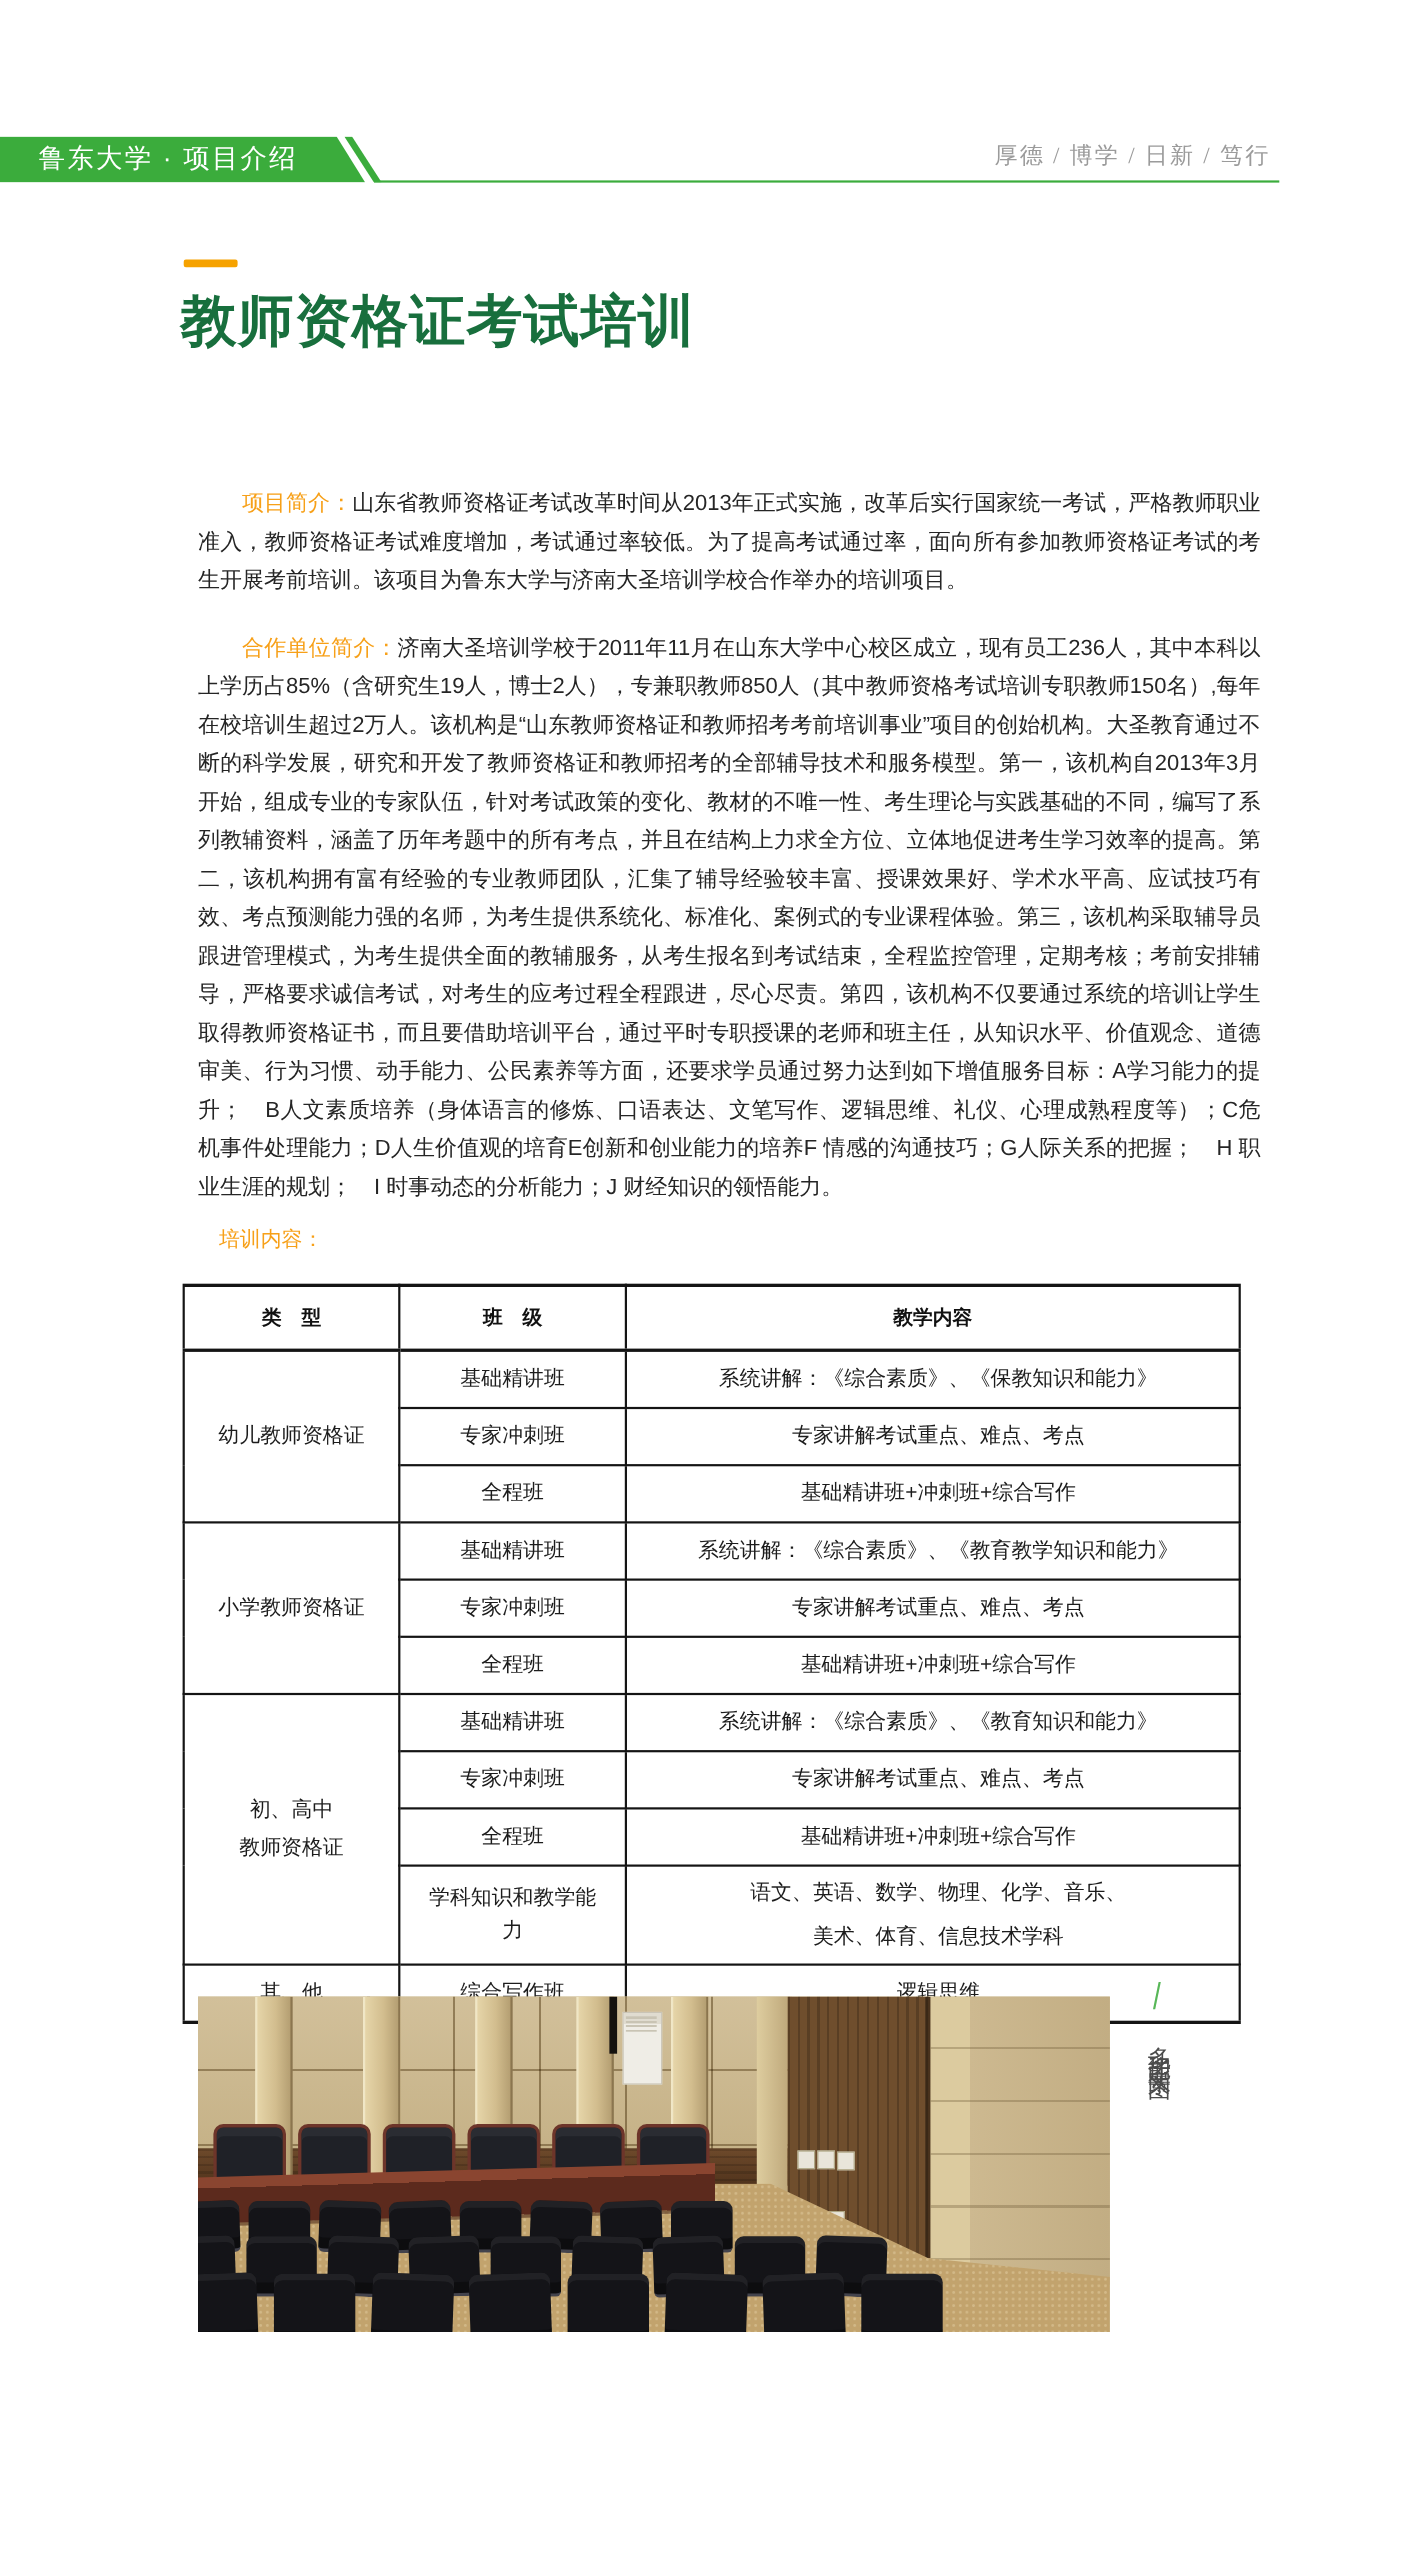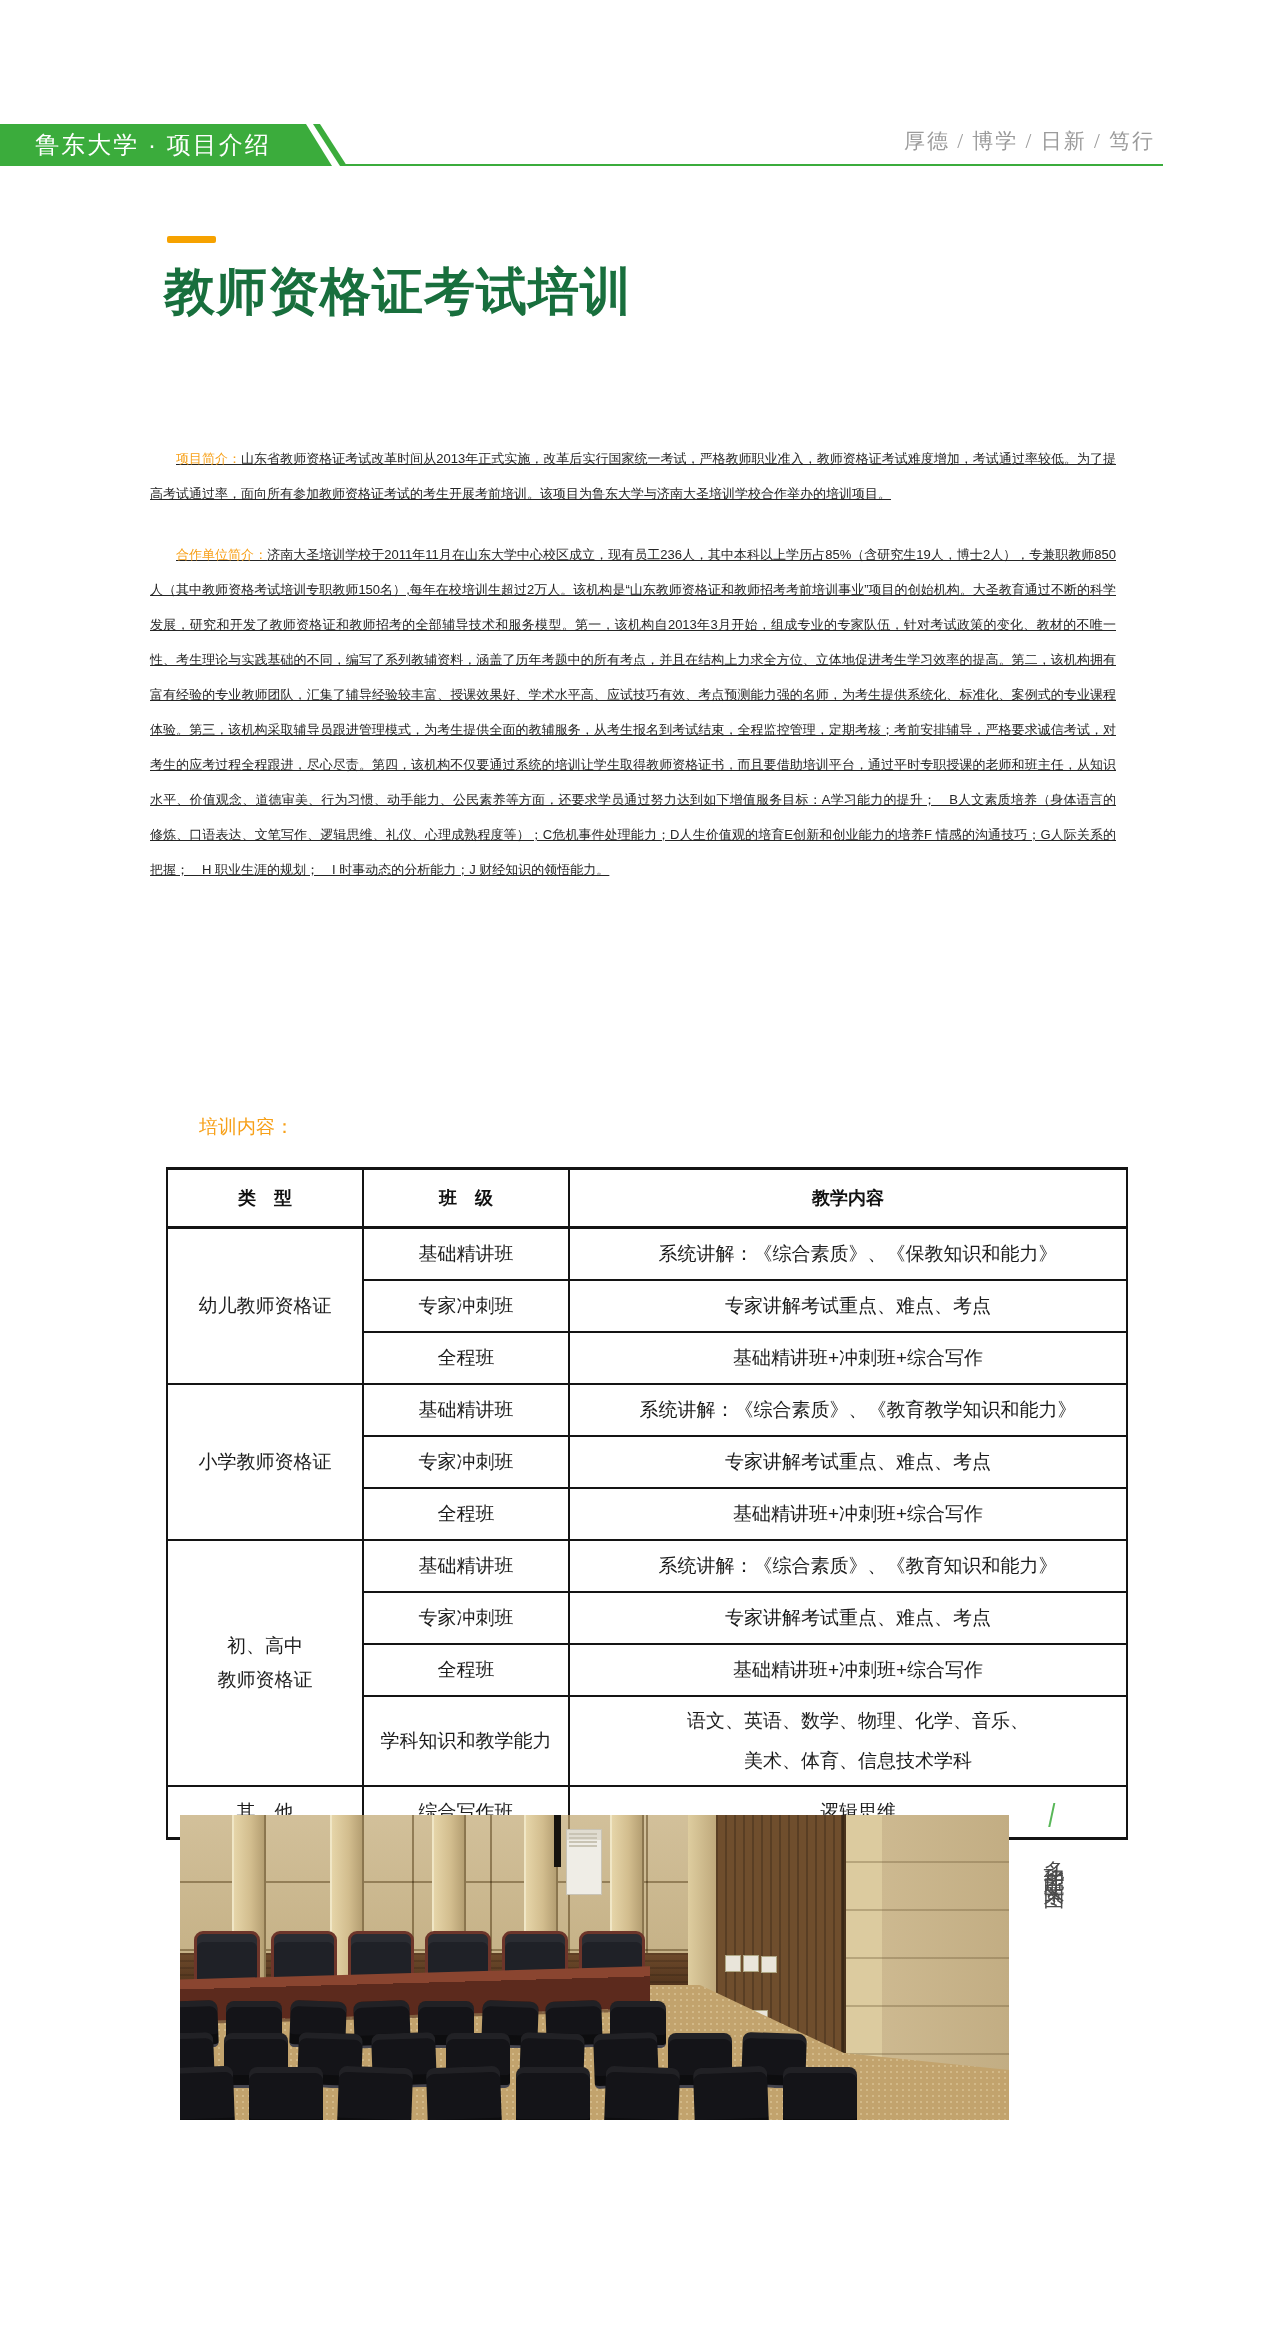"项目简介：山东省教师资格证考试改革时间从2013年正式实施，改革后实行国家统一考" .body-copy { font-size: 13px -> 20px; left: 150px -> 180px; text-decoration: underline -> none }
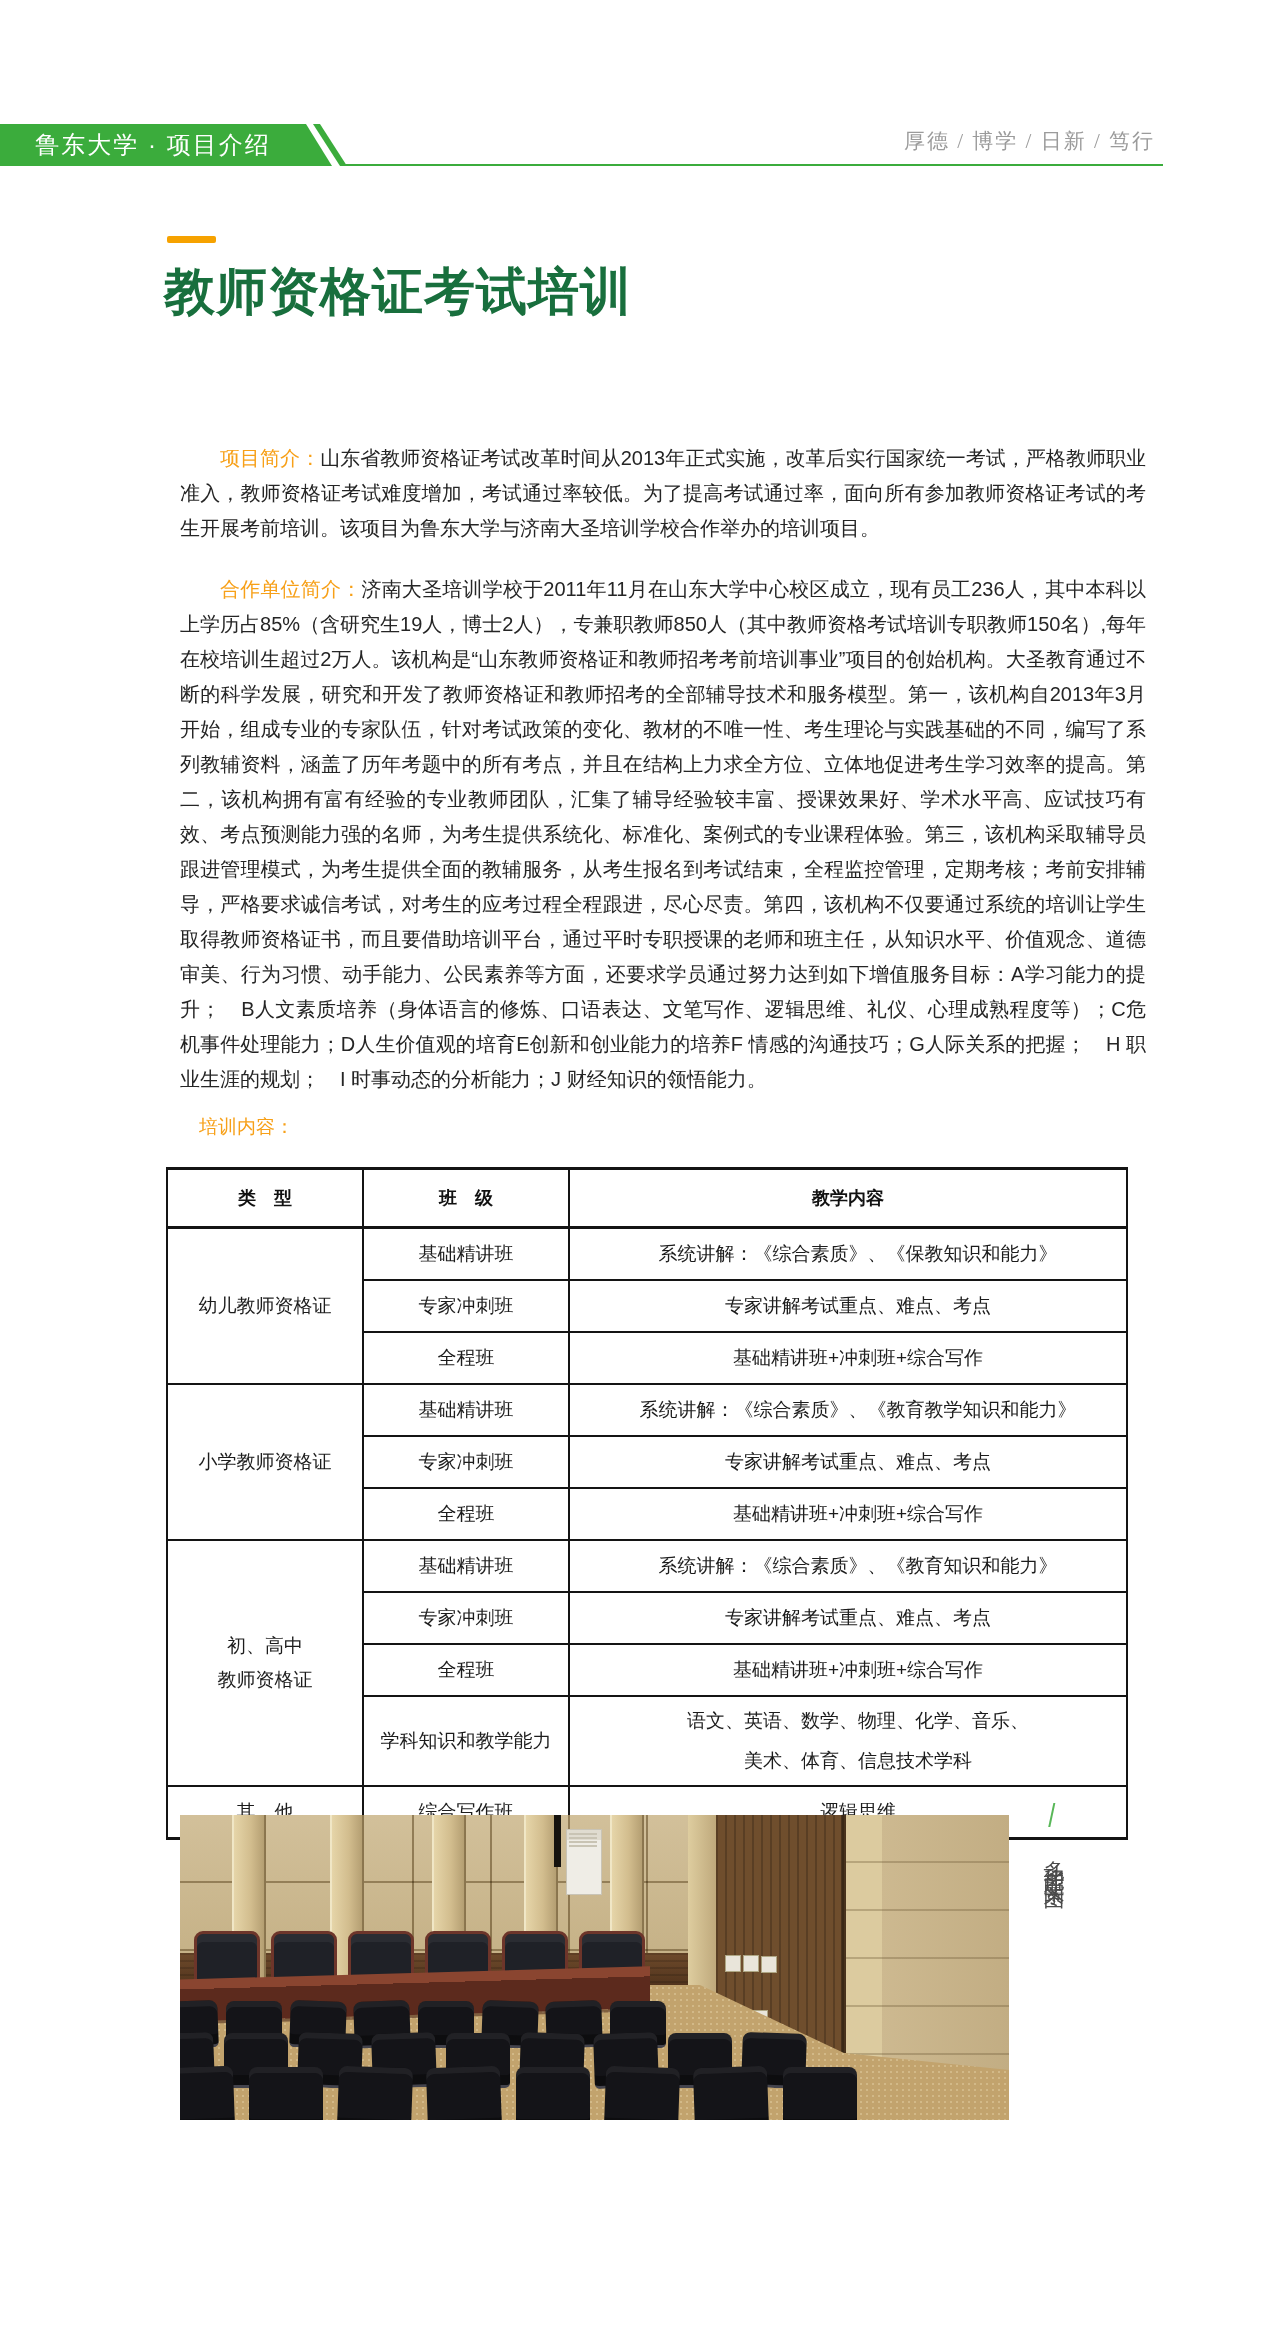"基础精讲班" table.training td { padding: 4px 10px -> 4px 20px }
